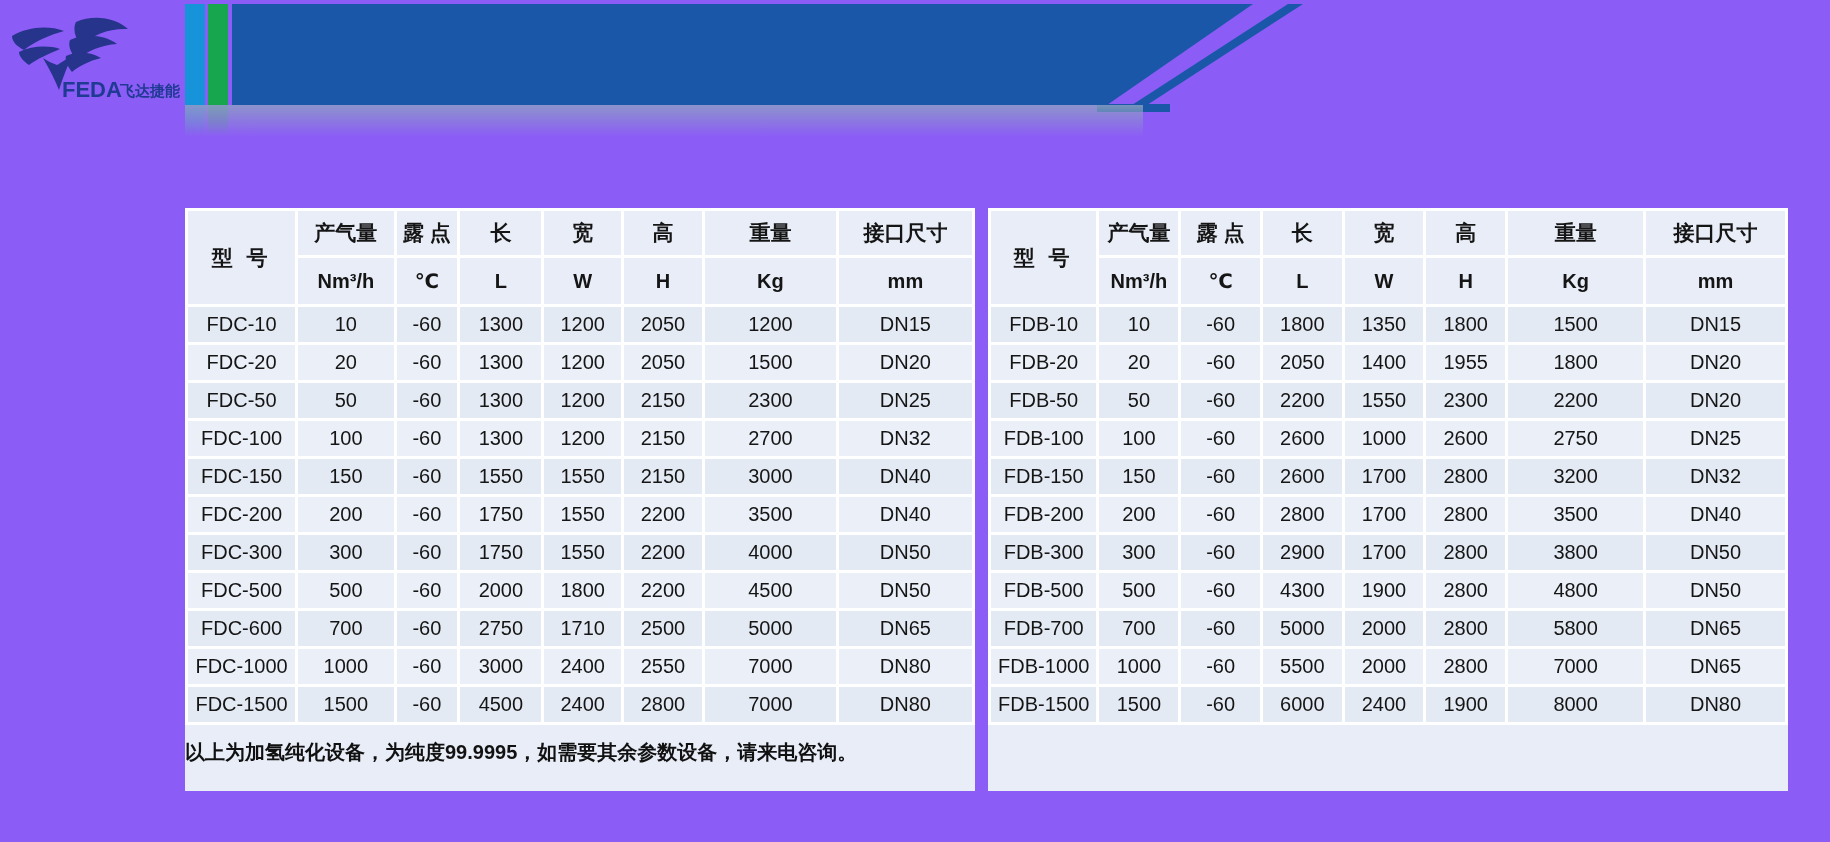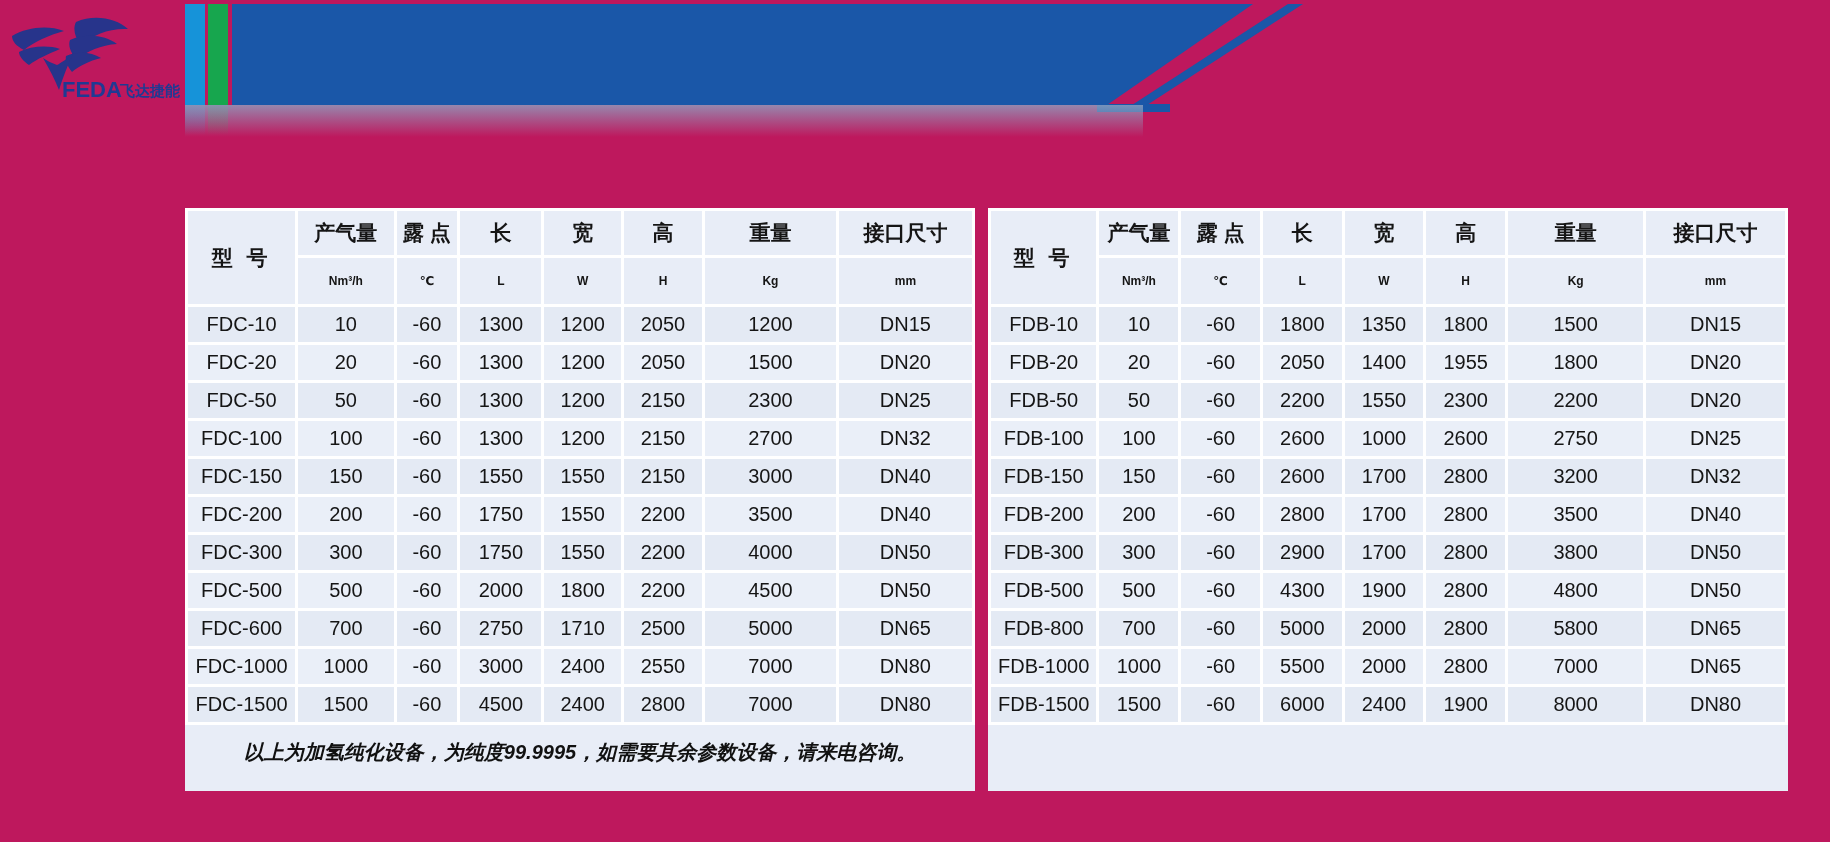"FEDA" .page { background: #be185d -> #8b5cf6 }
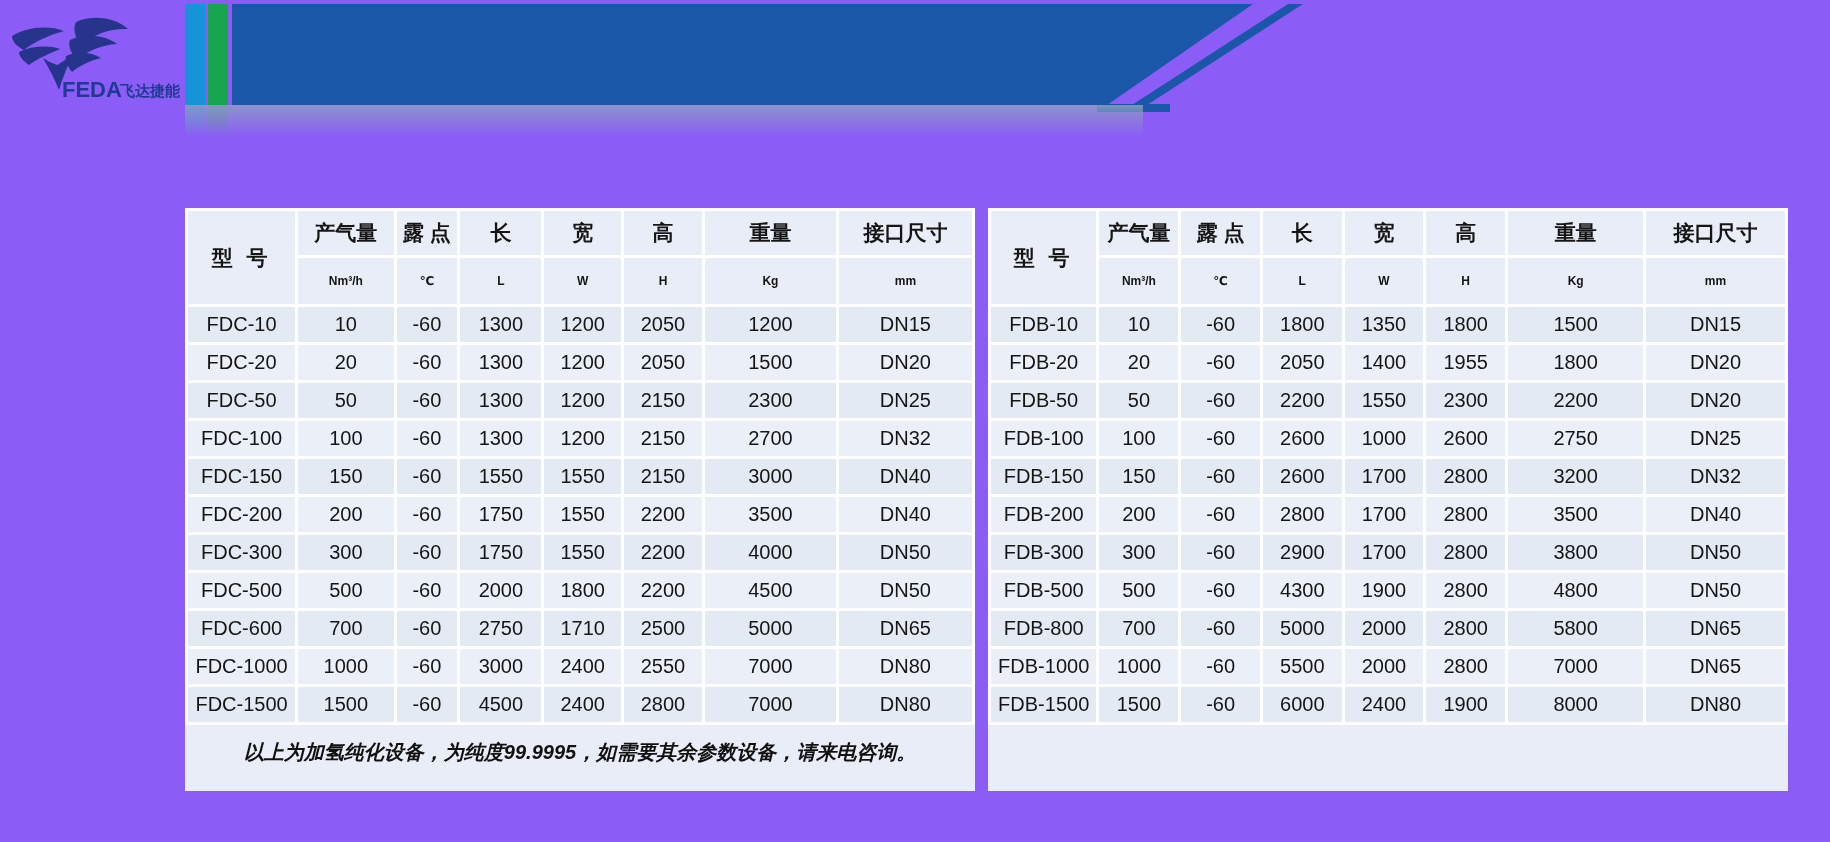"Nm³/h" table.spec thead tr.r2 th { font-size: 12px -> 20px }
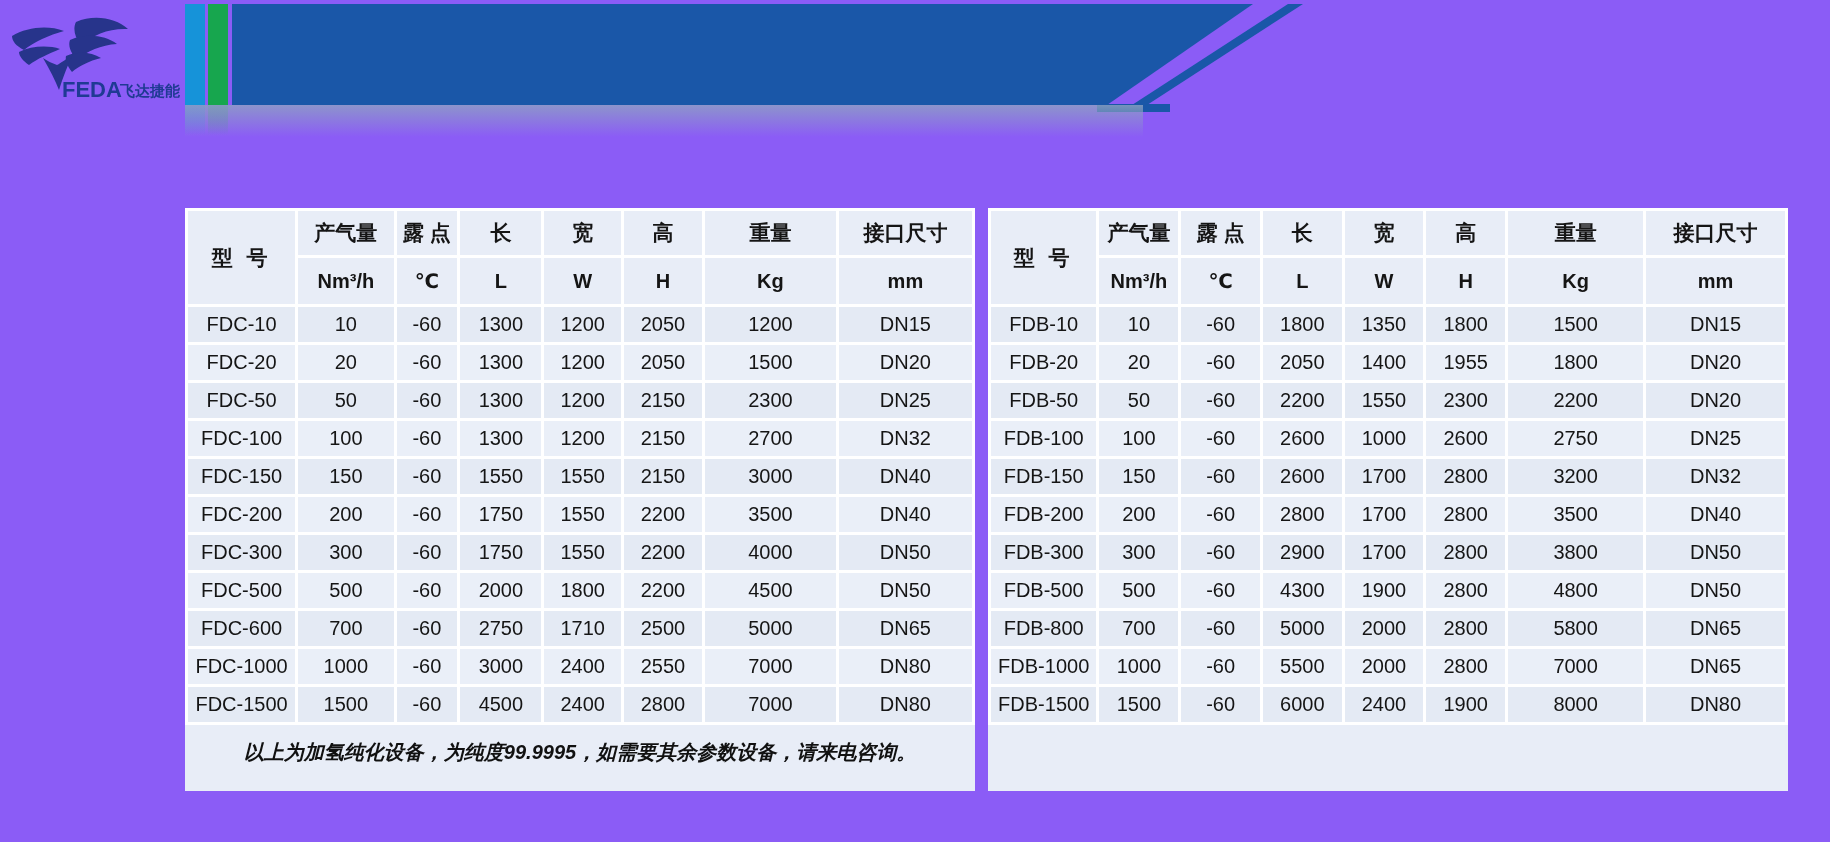"FDB-800" td { text: FDB-800 -> FDB-700 }
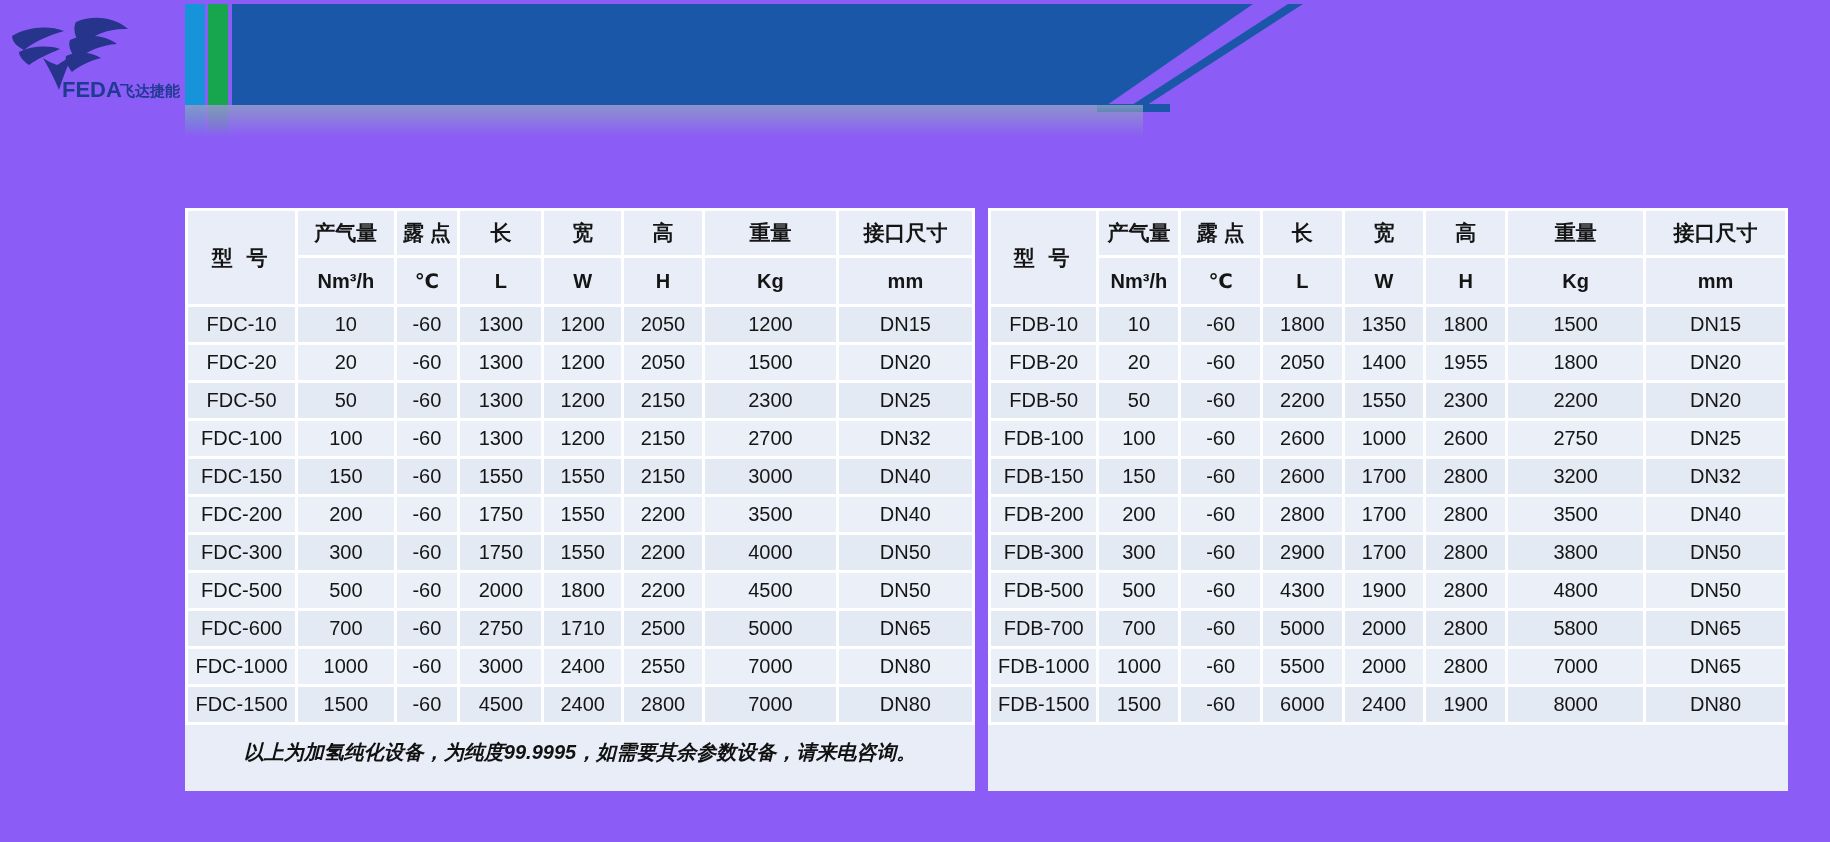"以上为加氢纯化设备，为纯度99.9995，如需要其余参数设备，请来电咨询。" .note { font-style: italic -> none; text-align: center -> left }
